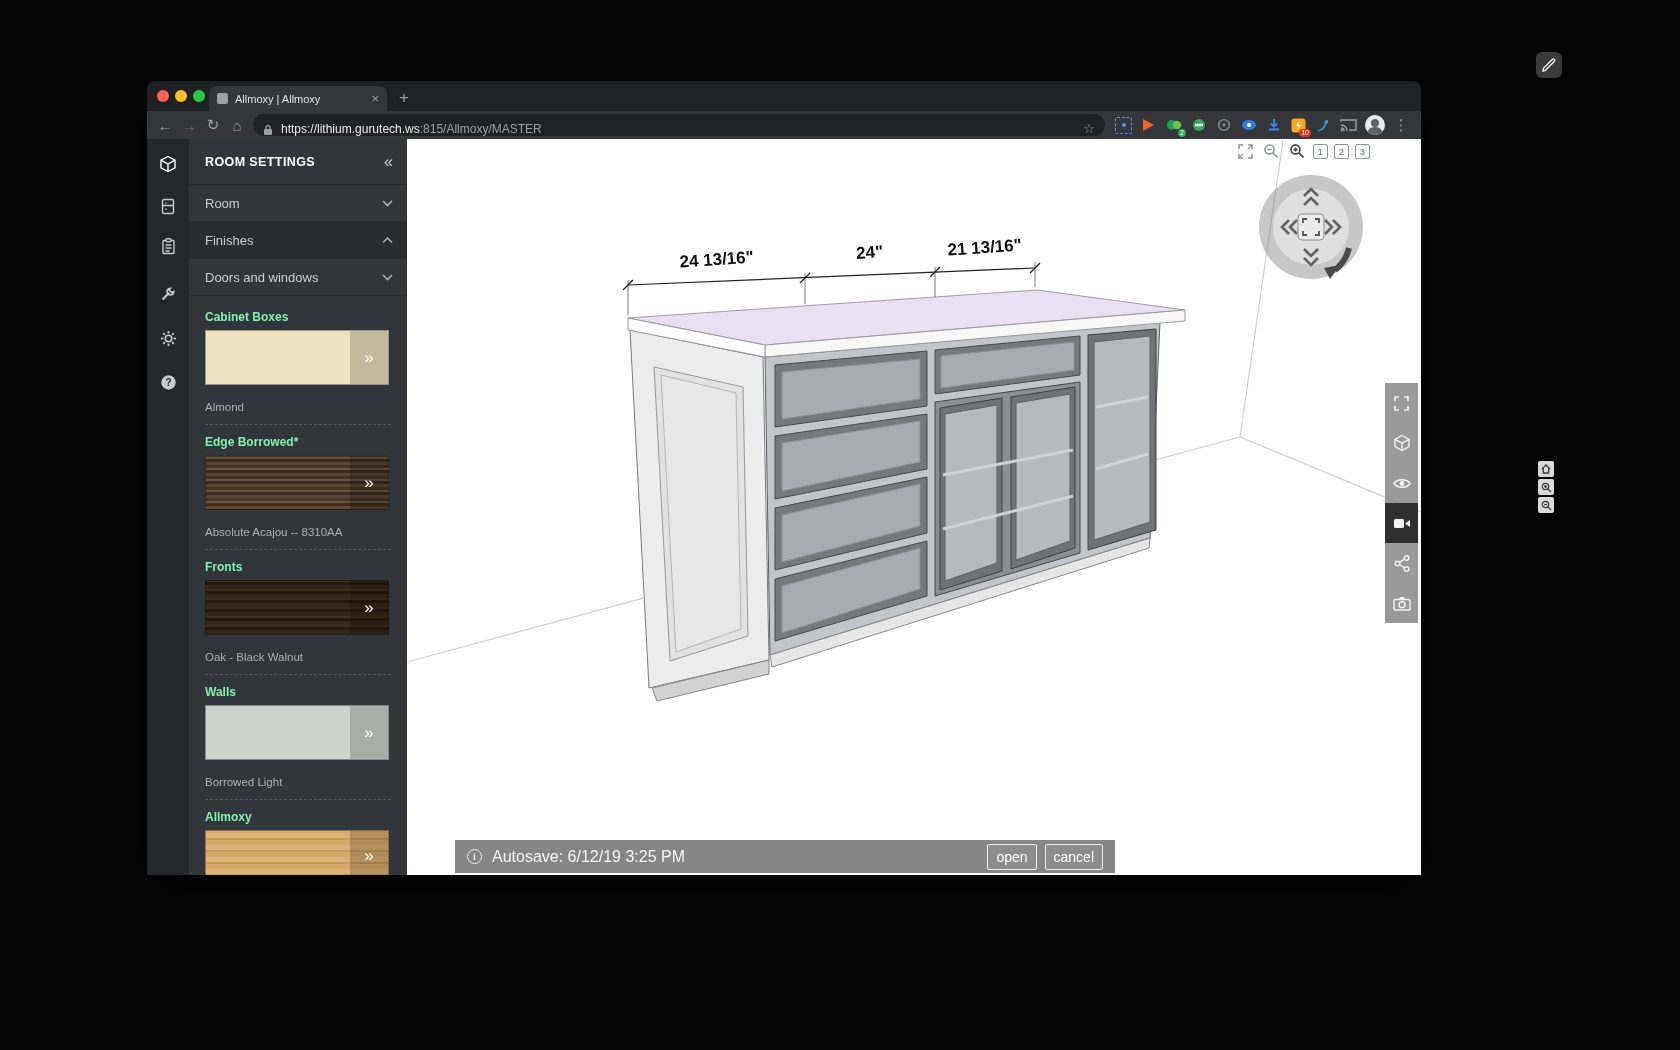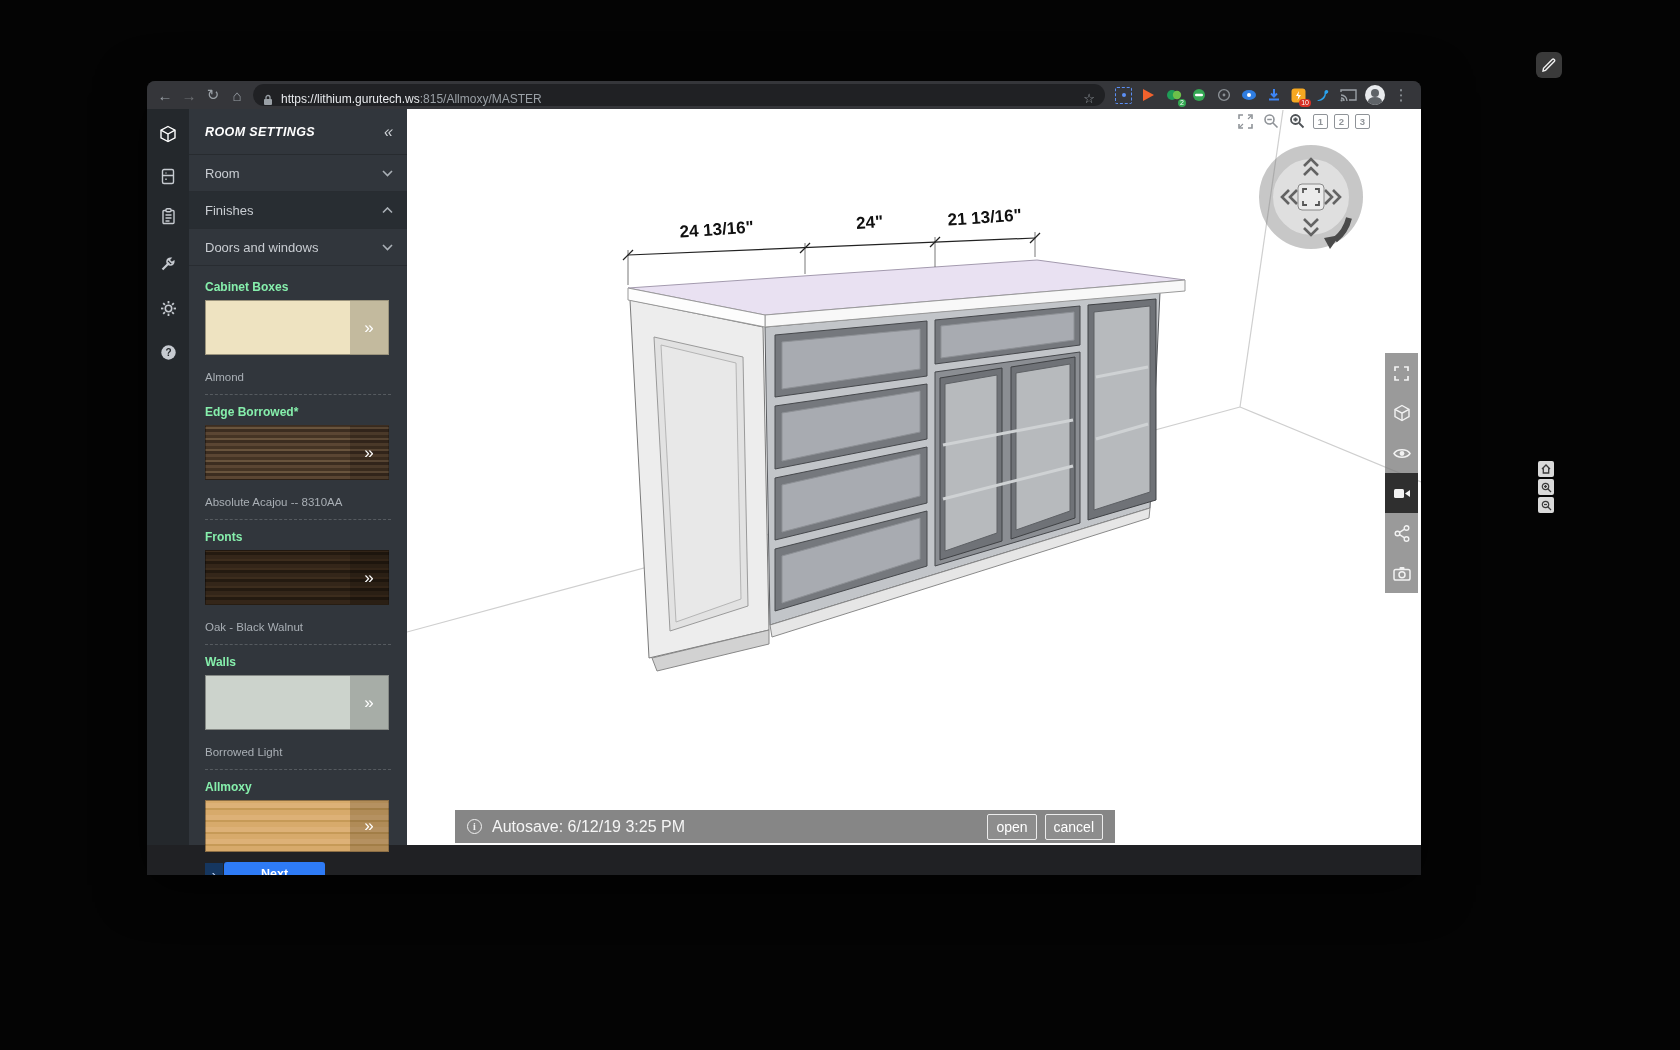"Allmoxy | Allmoxy" div.tab-strip { html: none -> <div> <div></div> <div></div> <div></div> <div> <span></span> <span>Allmoxy | Allmoxy</span> <span>×</span> </div> <div>+</div> </div> }
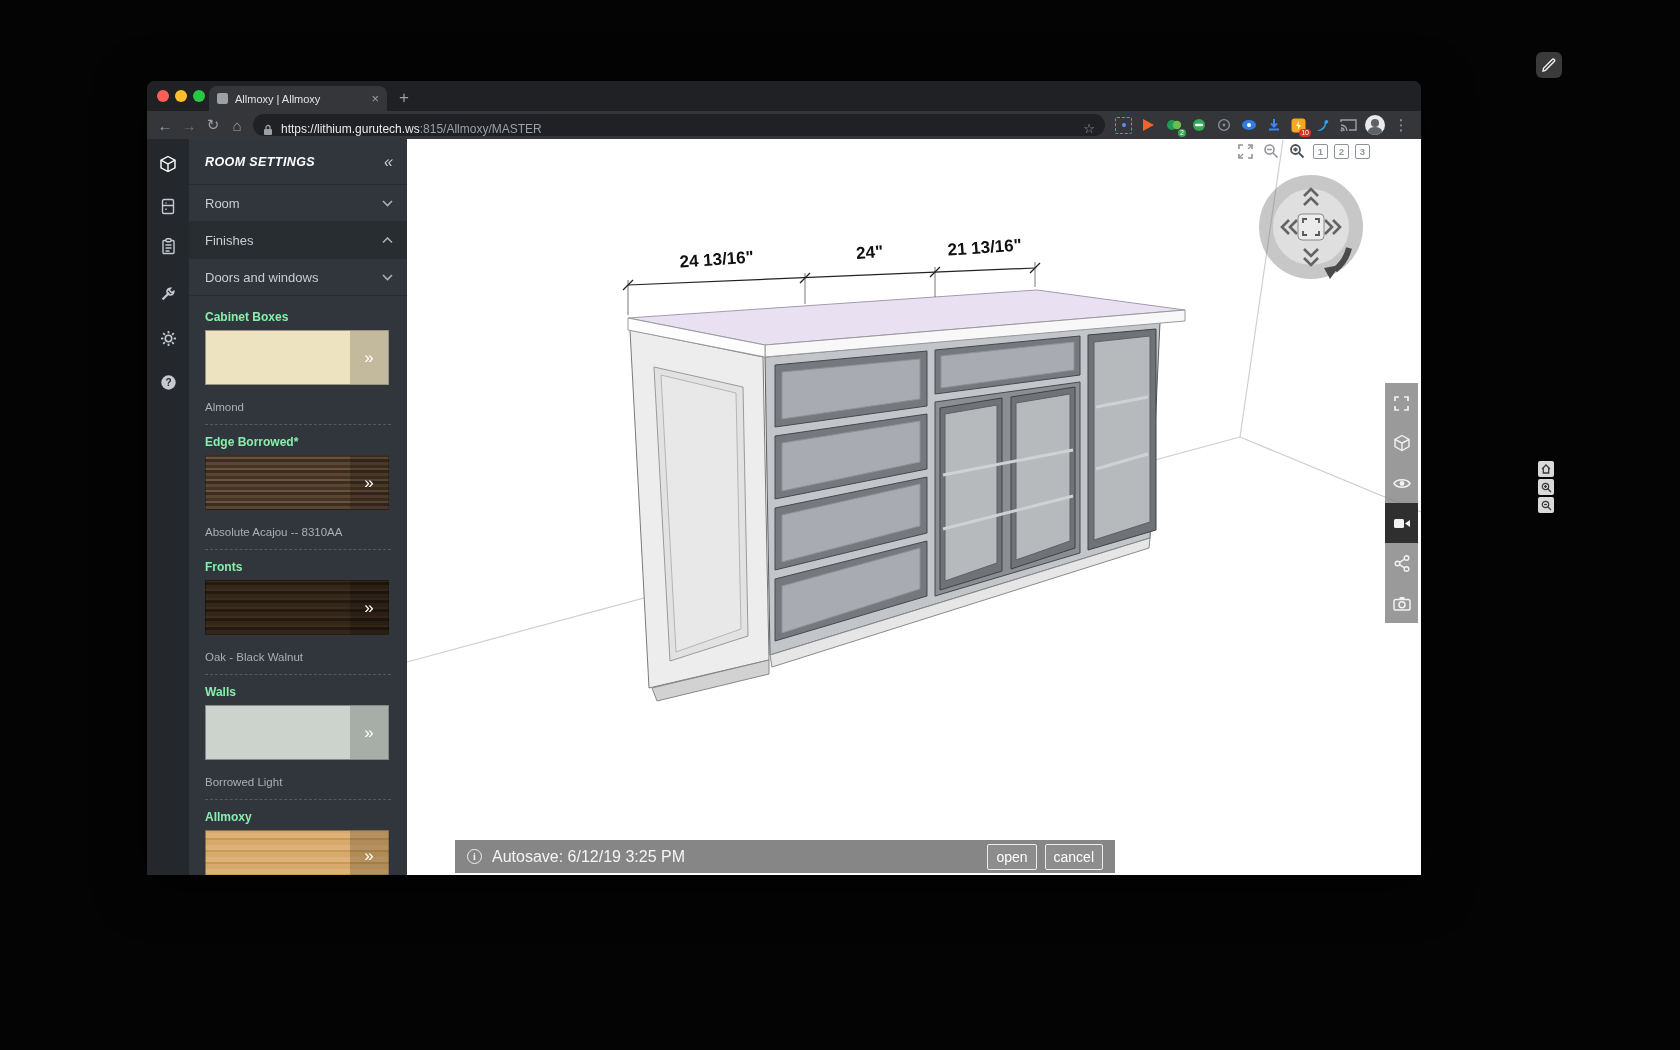"ROOM SETTINGS" .sb-header { font-style: italic -> none }
